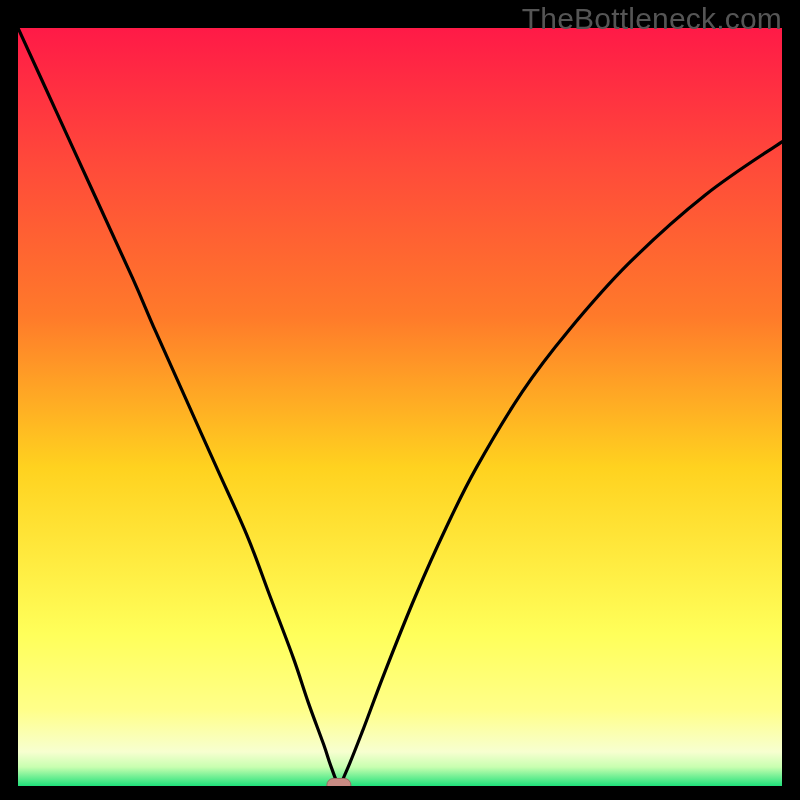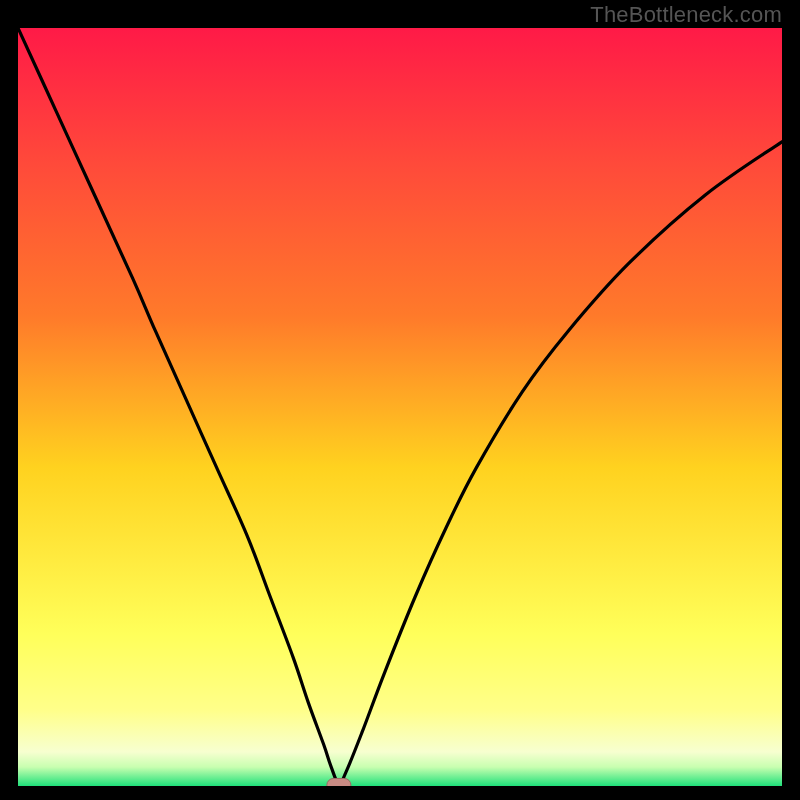"TheBottleneck.com" .watermark { font-size: 22px -> 30px }
